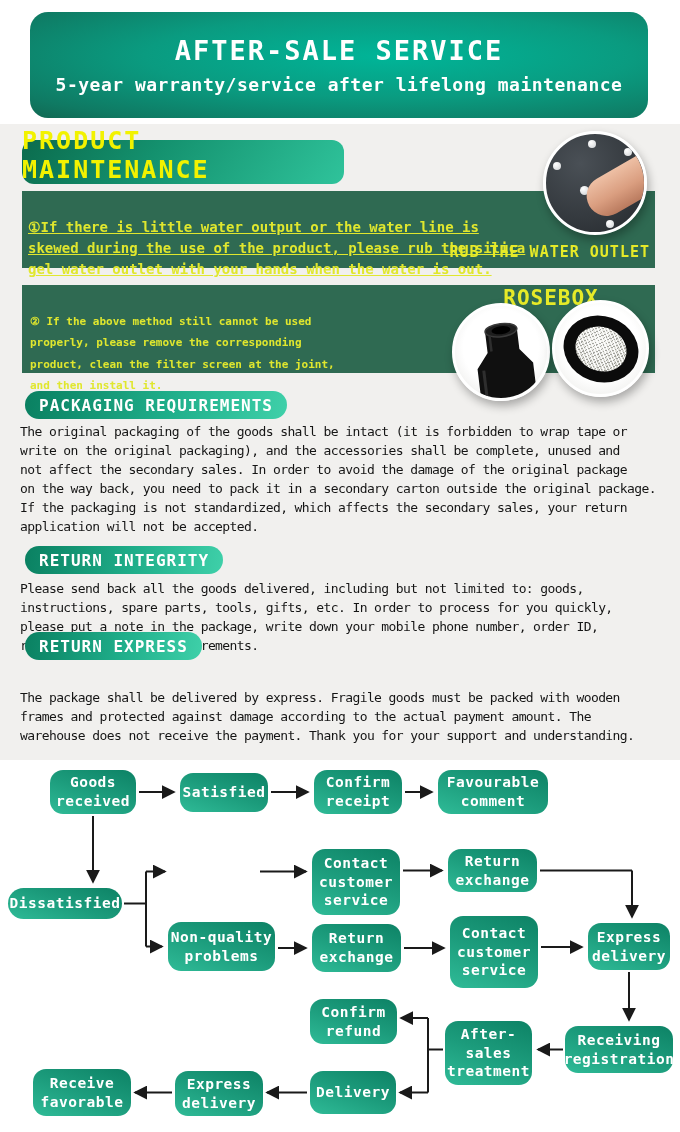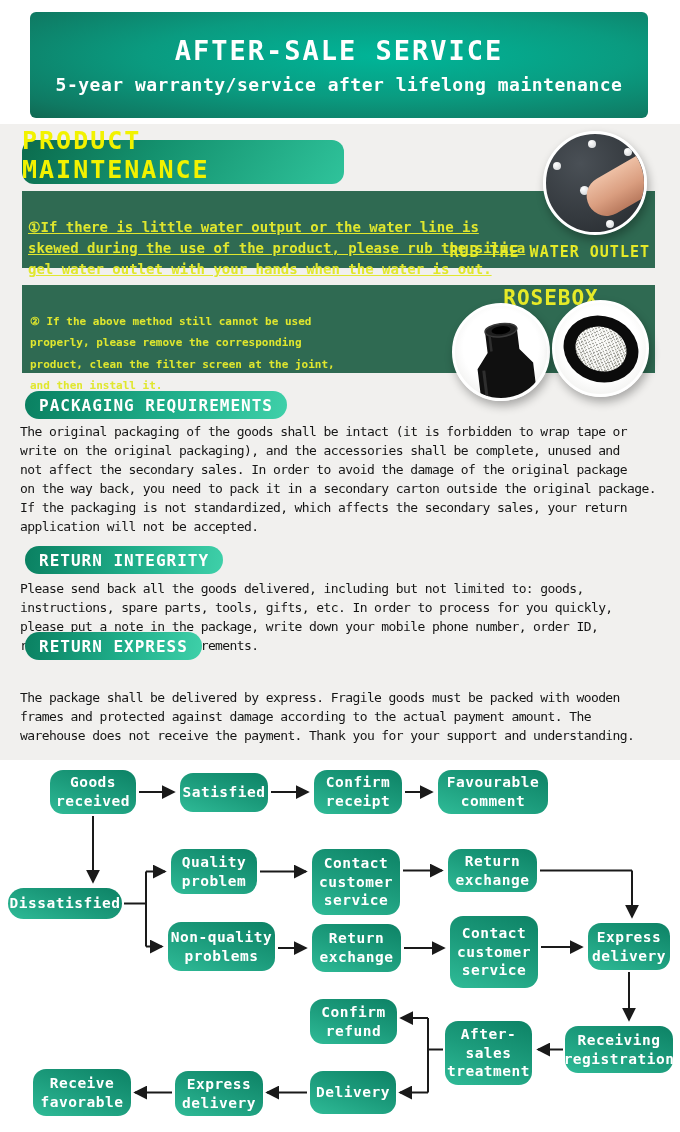"AFTER-SALE SERVICE" .banner { border-radius: 6px -> 18px }
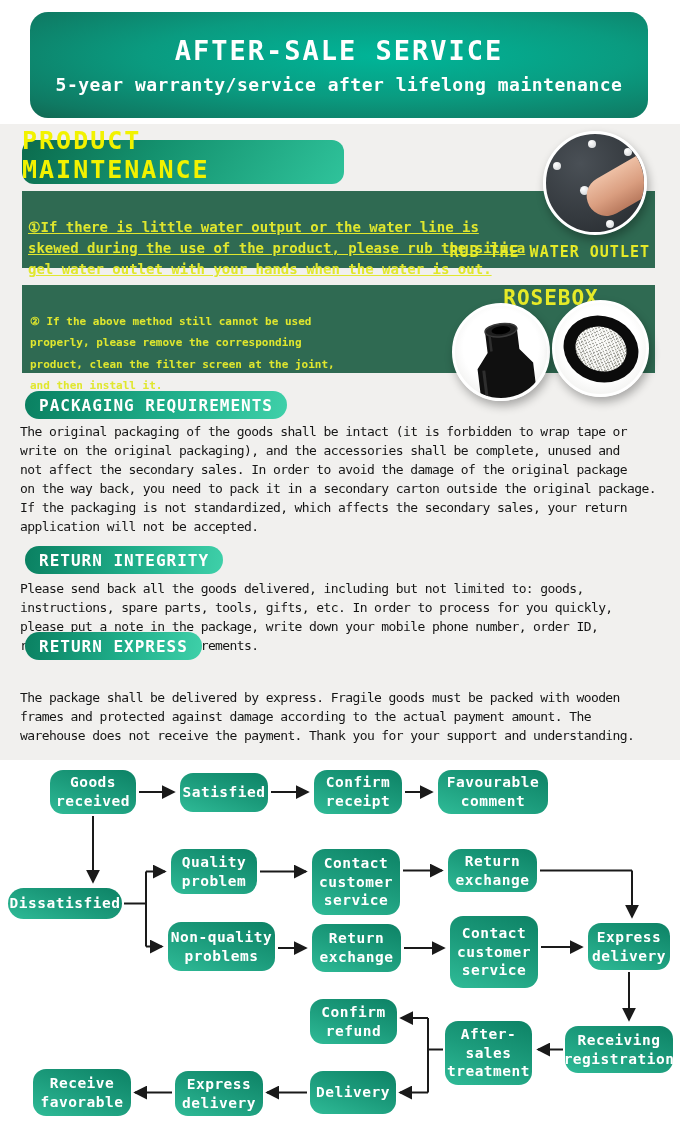"Quality" div.node { html: <div>Quality problem</div> -> none }
